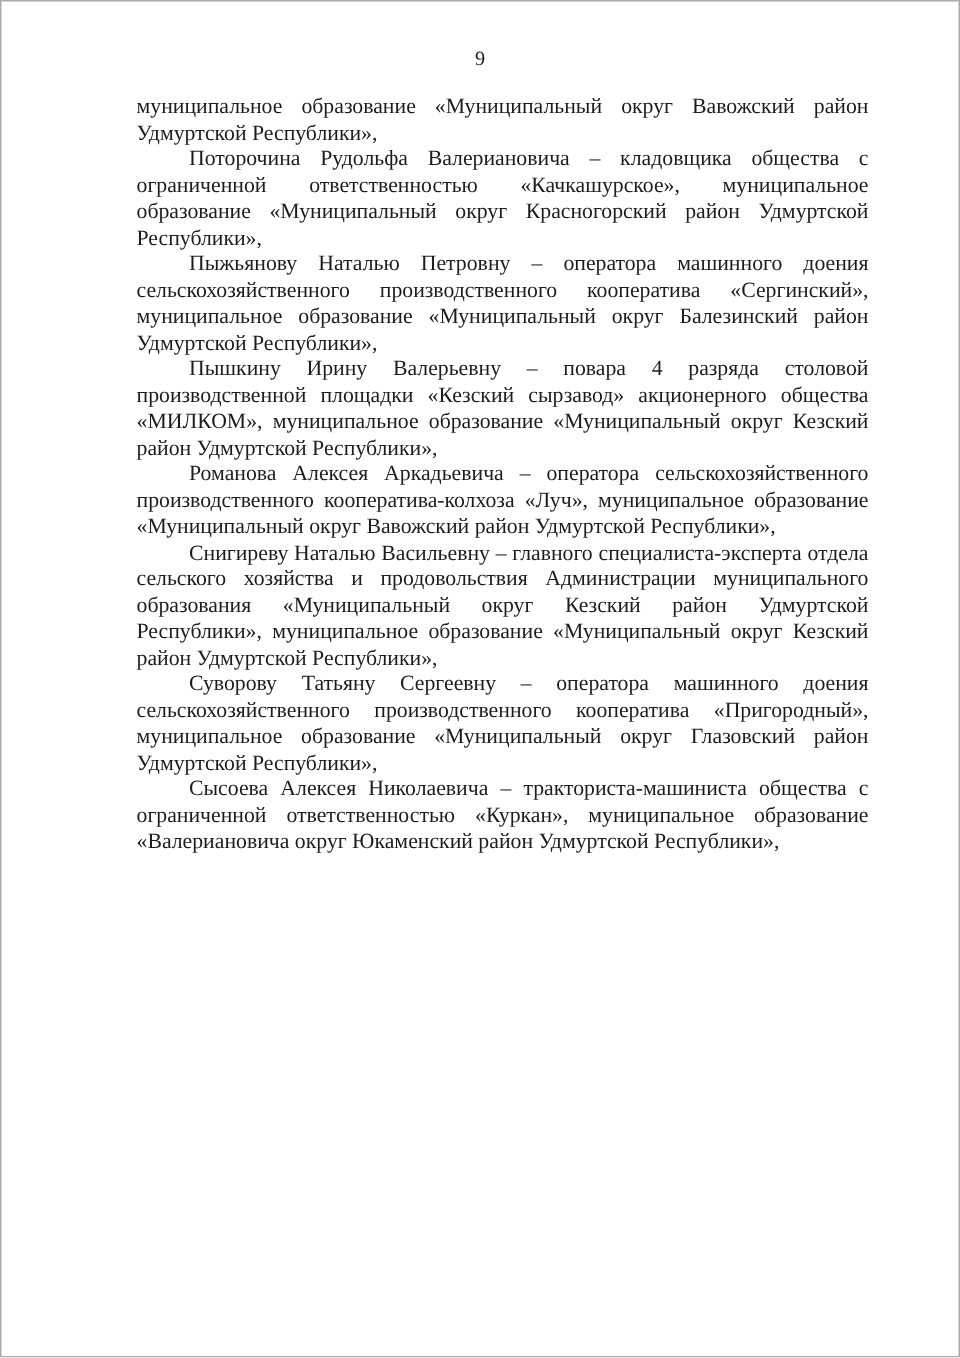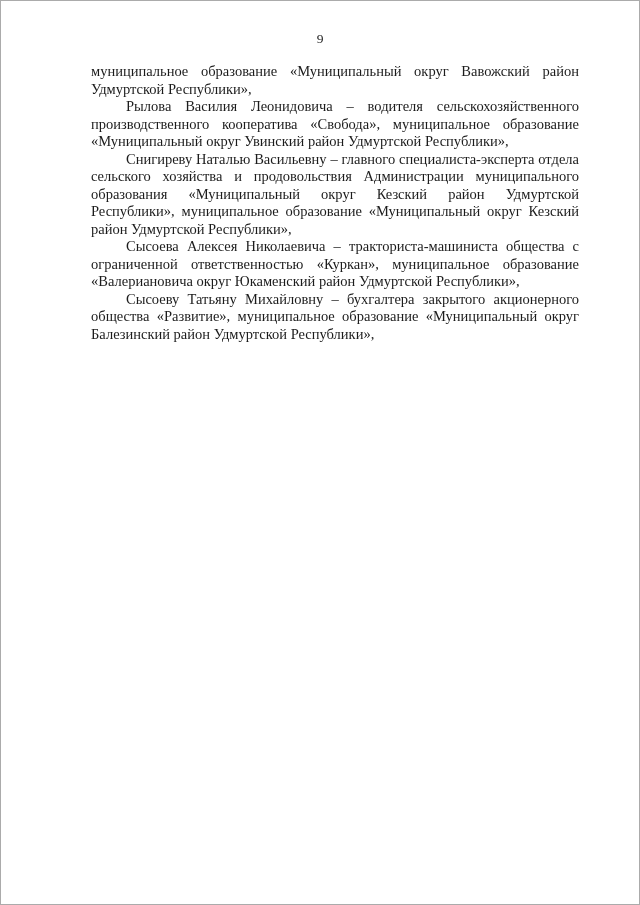"Поторочина Рудольфа Валериановича –" p { html: none -> <p>Поторочина Рудольфа Валериановича – кладовщика общества с ограниченной ответственностью «Качкашурское», муниципальное образование «Муниципальный округ Красногорский район Удмуртской Республики»,</p> }
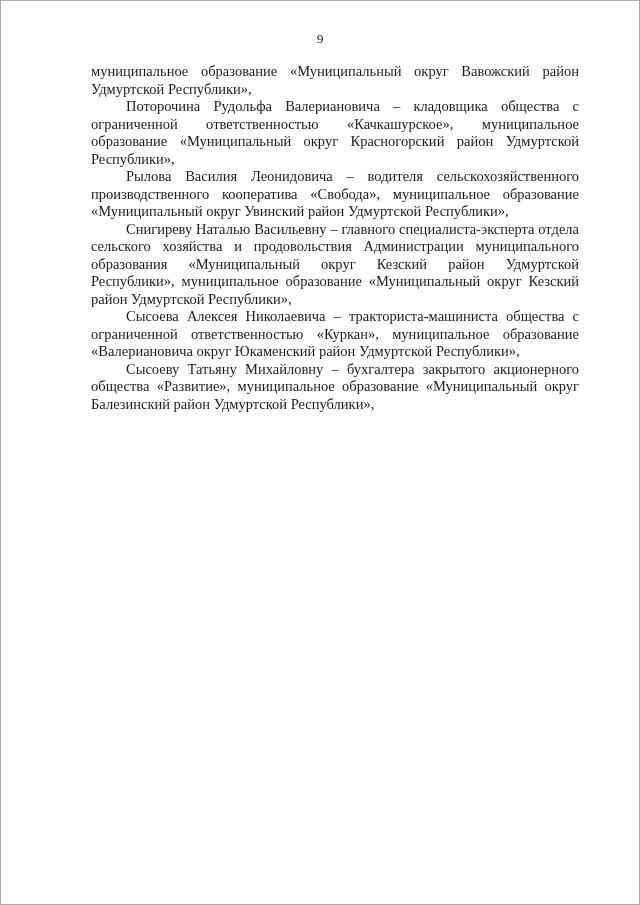"Пыжьянову Наталью Петровну – оператора" p { html: none -> <p>Пыжьянову Наталью Петровну – оператора машинного доения сельскохозяйственного производственного кооператива «Сергинский», муниципальное образование «Муниципальный округ Балезинский район Удмуртской Республики»,</p> }
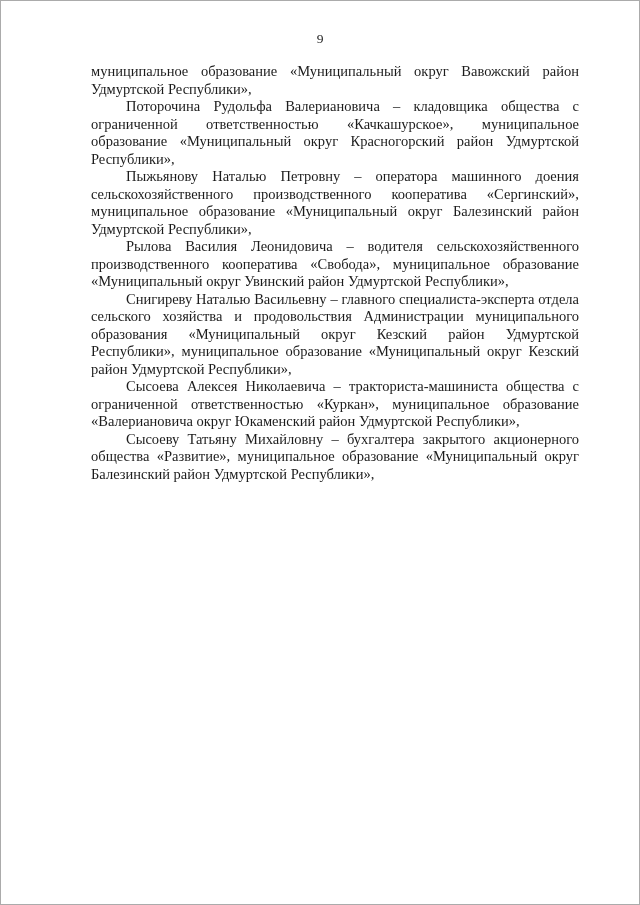"Пышкину Ирину Валерьевну – повара" p { html: none -> <p>Пышкину Ирину Валерьевну – повара 4 разряда столовой производственной площадки «Кезский сырзавод» акционерного общества «МИЛКОМ», муниципальное образование «Муниципальный округ Кезский район Удмуртской Республики»,</p> }
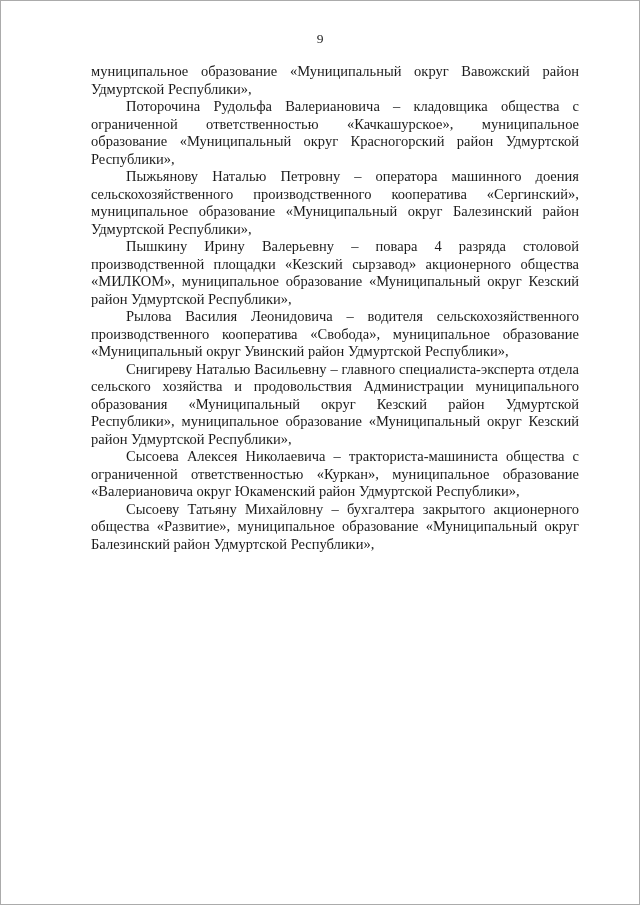"Романова Алексея Аркадьевича – оператора" p { html: none -> <p>Романова Алексея Аркадьевича – оператора сельскохозяйственного производственного кооператива-колхоза «Луч», муниципальное образование «Муниципальный округ Вавожский район Удмуртской Республики»,</p> }
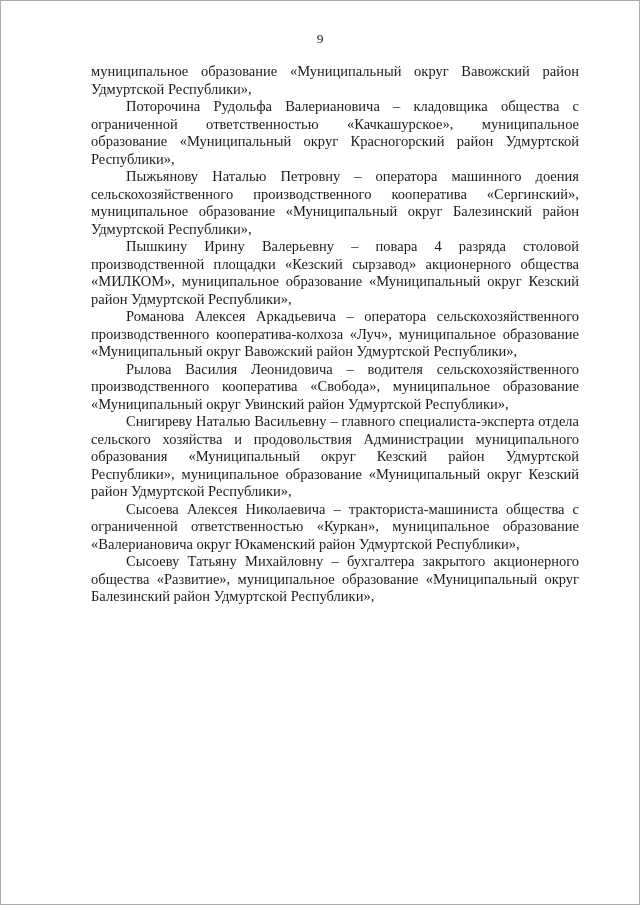"Рылова Василия Леонидовича – водителя" p { html: <p>Рылова Василия Леонидовича – водителя сельскохозяйственного производственного кооператива «Свобода», муниципальное образование «Муниципальный округ Увинский район Удмуртской Республики»,</p> -> none }
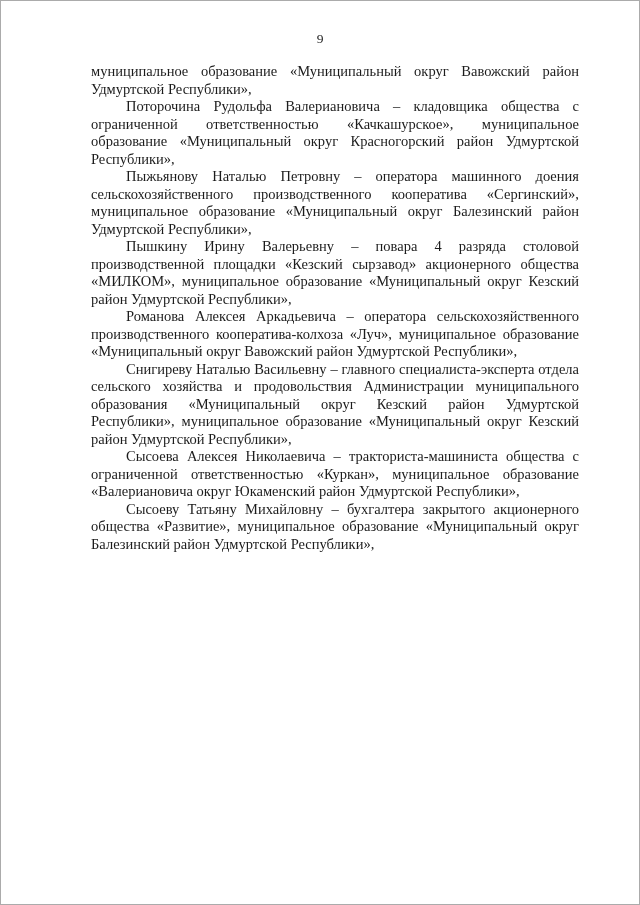"Суворову Татьяну Сергеевну – оператора" p { html: none -> <p>Суворову Татьяну Сергеевну – оператора машинного доения сельскохозяйственного производственного кооператива «Пригородный», муниципальное образование «Муниципальный округ Глазовский район Удмуртской Республики»,</p> }
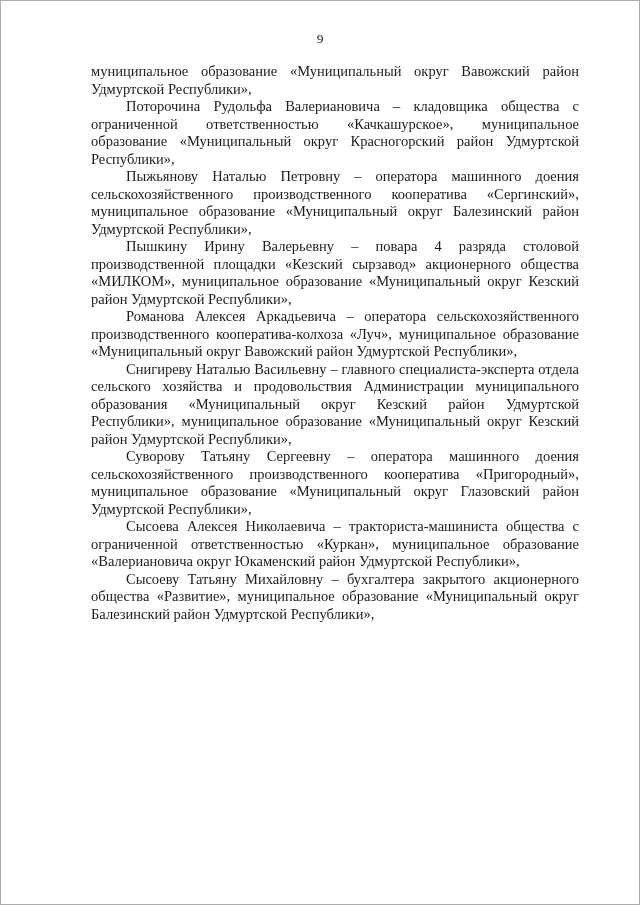"Сысоеву Татьяну Михайловну – бухгалтера" p { html: <p>Сысоеву Татьяну Михайловну – бухгалтера закрытого акционерного общества «Развитие», муниципальное образование «Муниципальный округ Балезинский район Удмуртской Республики»,</p> -> none }
